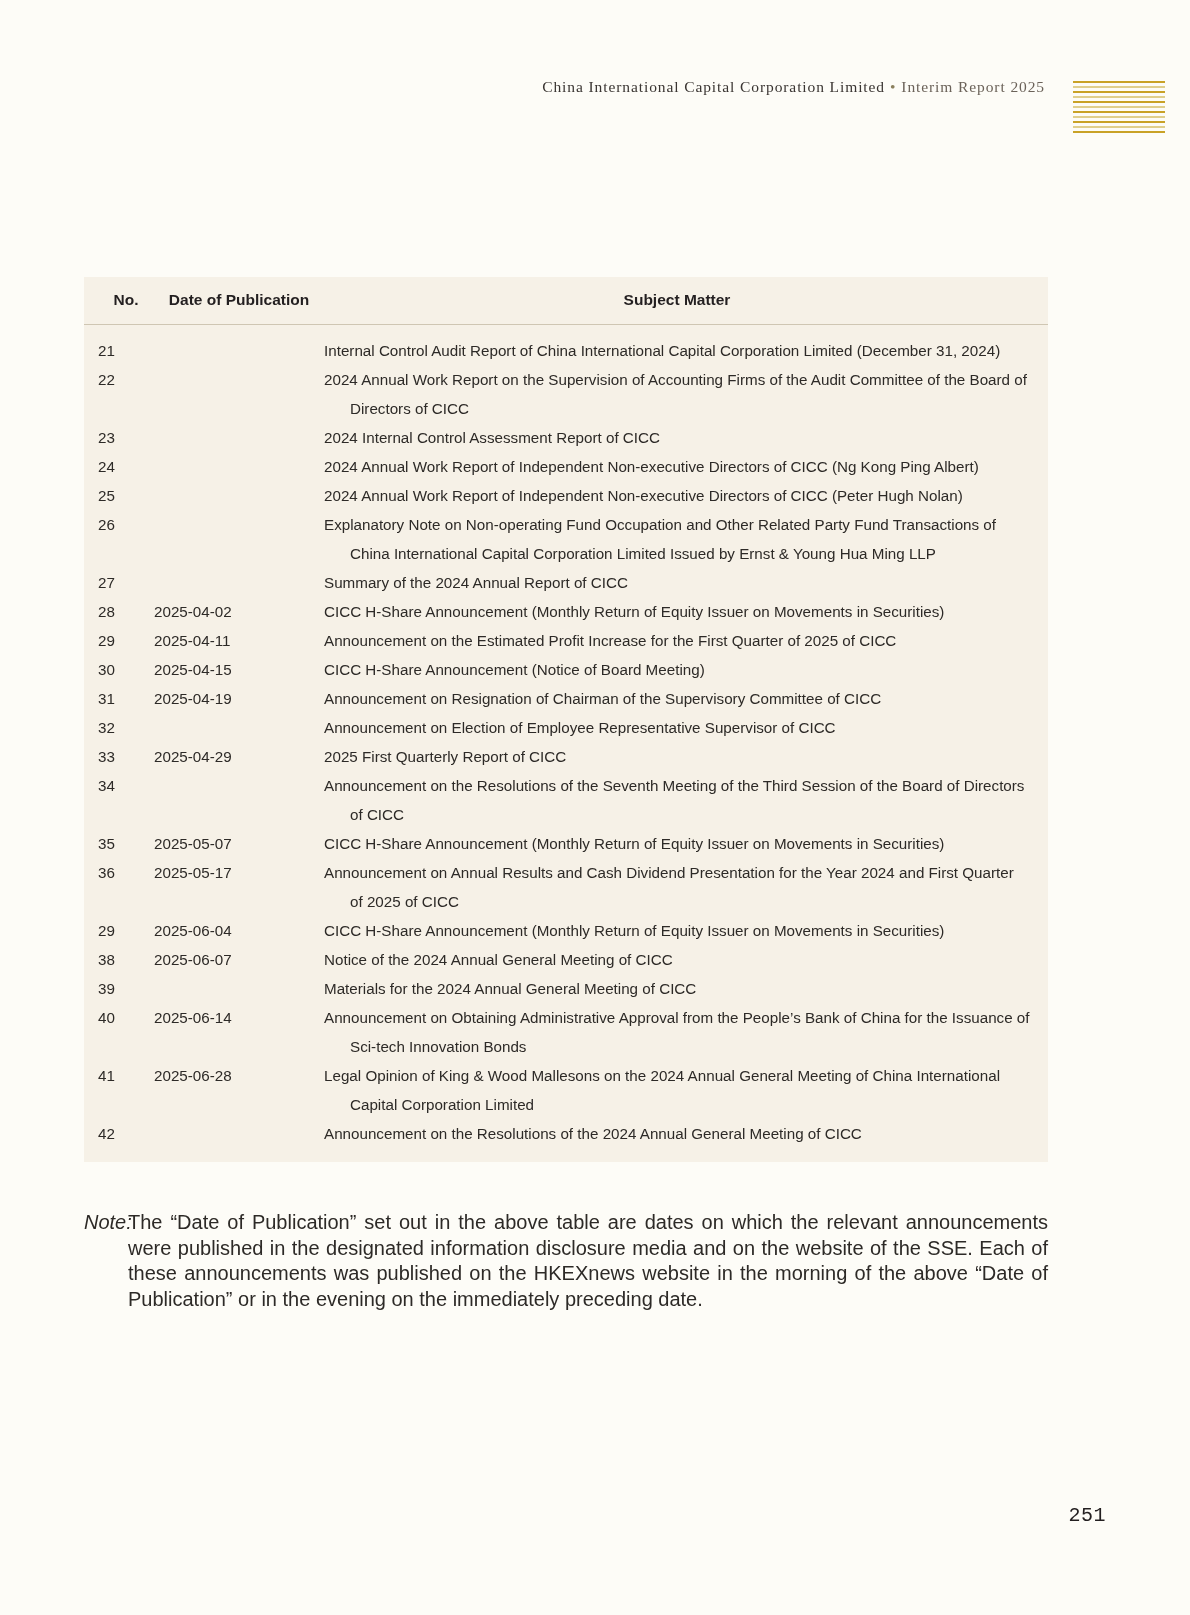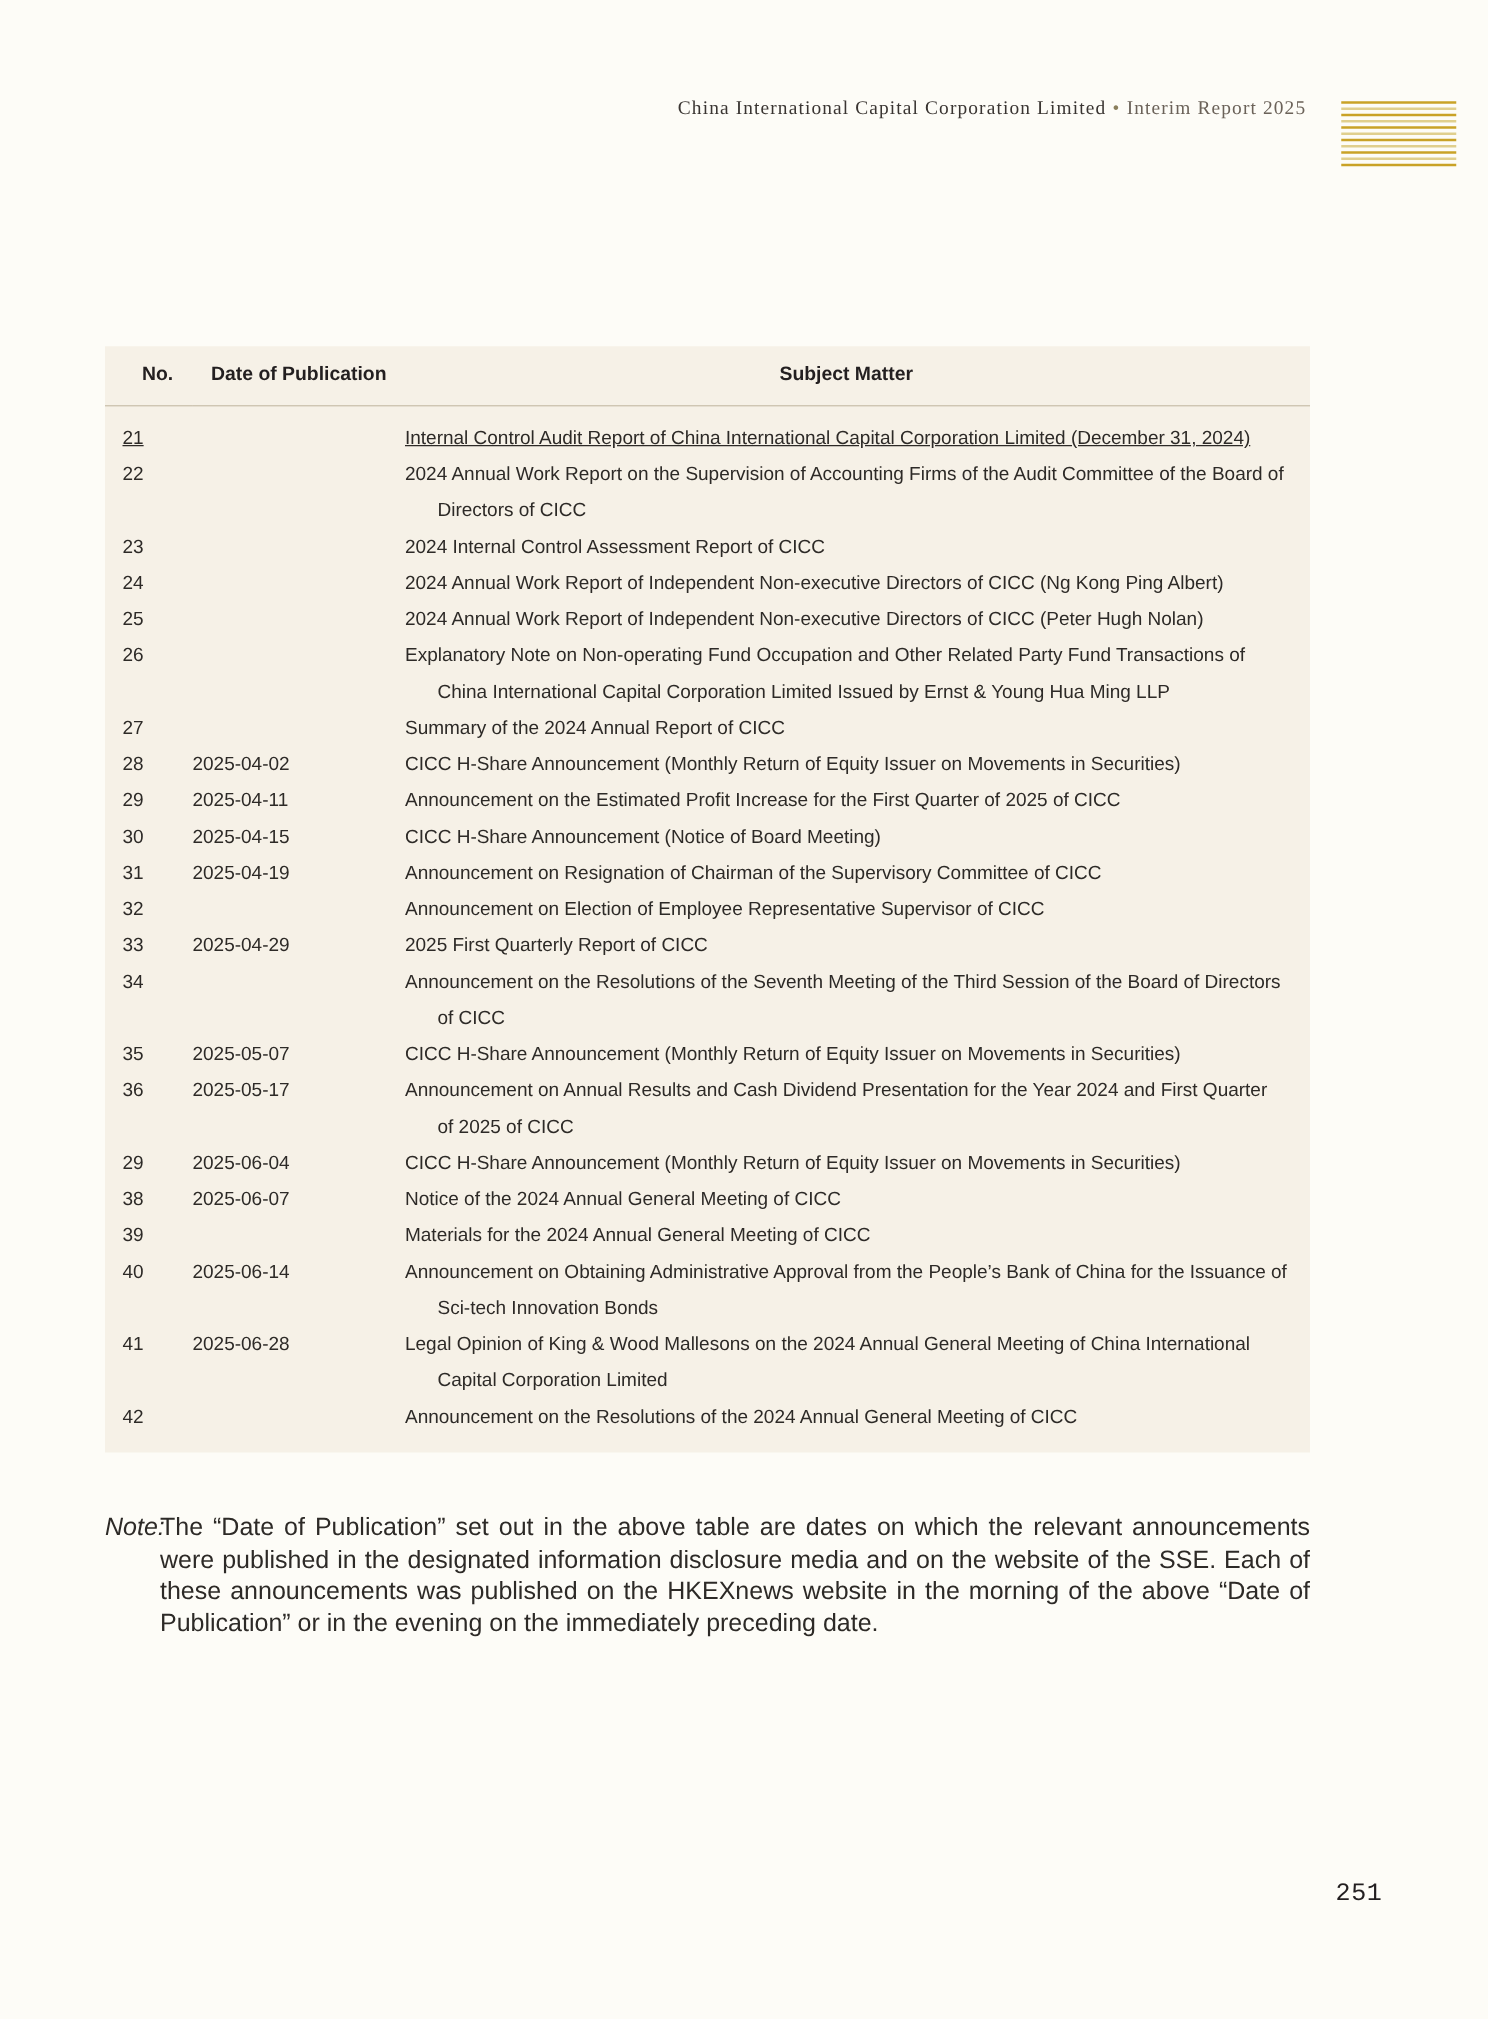"21" tbody tr:first-child td { text-decoration: underline -> none }
